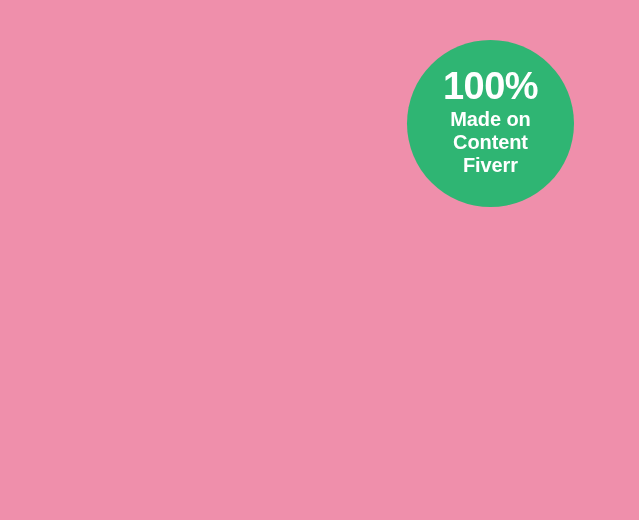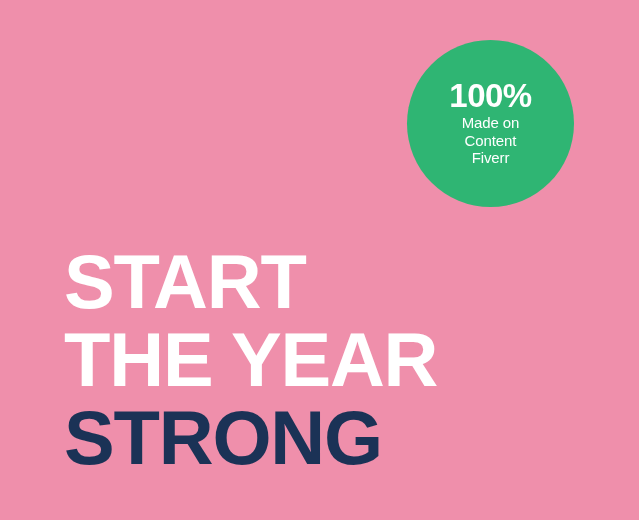"100%" .badge-percent { font-size: 33px -> 38px }
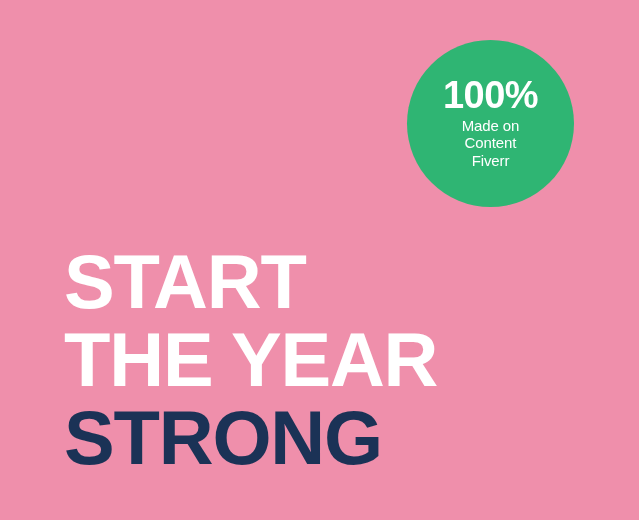"Made on" .badge-line { font-size: 15px -> 20px; font-weight: normal -> bold }
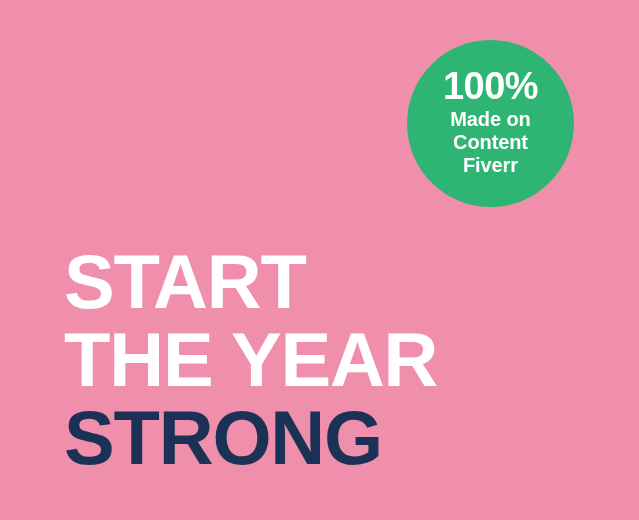"START" div.headline { html: <div> <div>START</div> <div>THE YEAR</div> <div>STRONG</div> </div> -> none }
